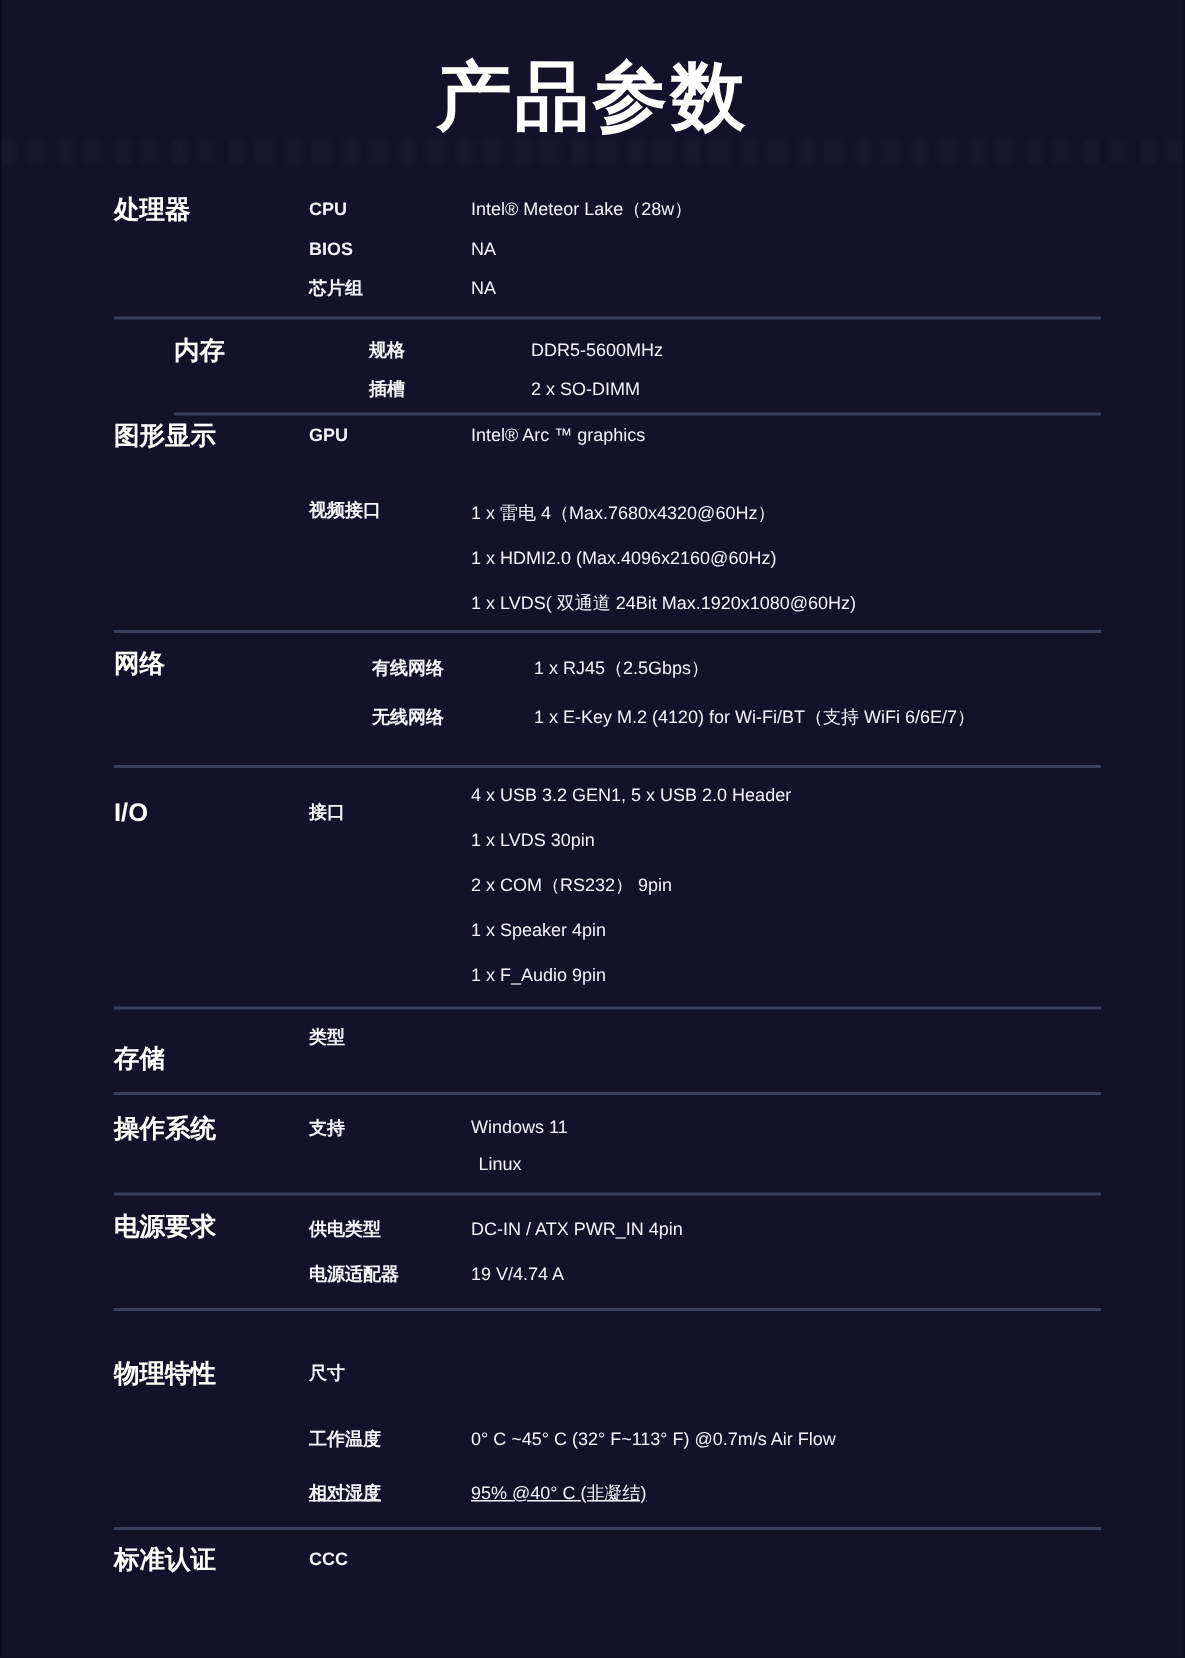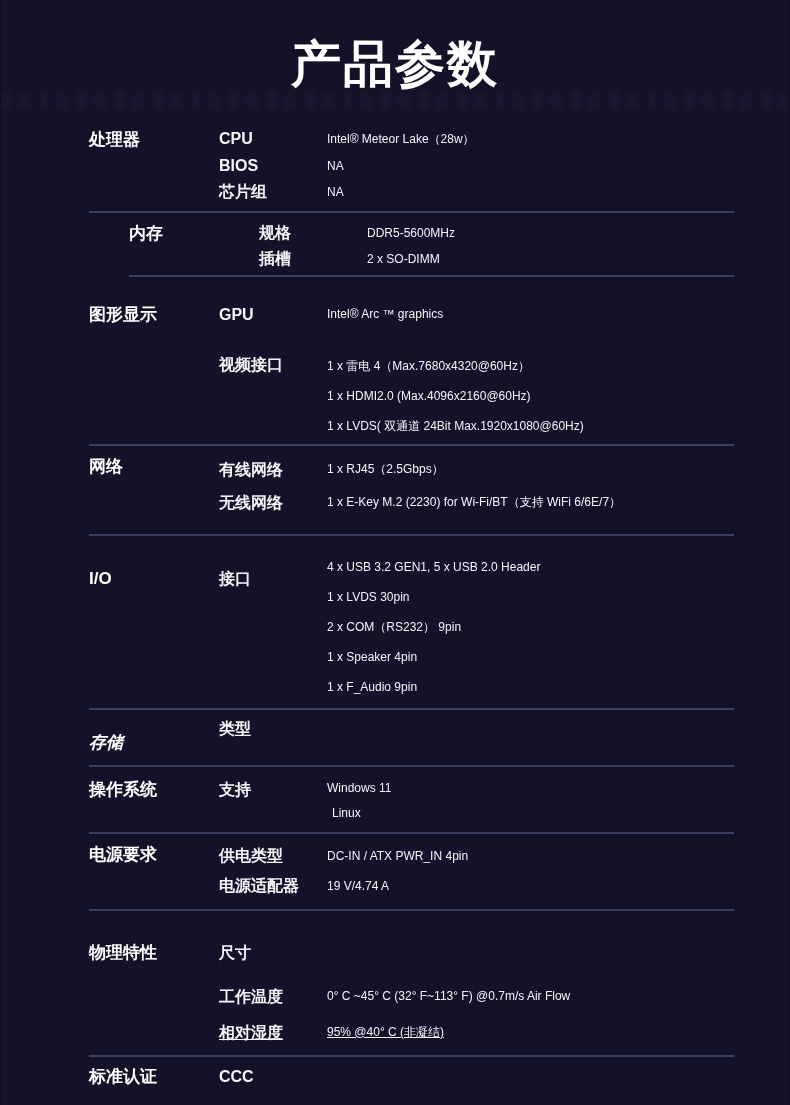"处理器" .spec-table { left: 88px -> 75px }
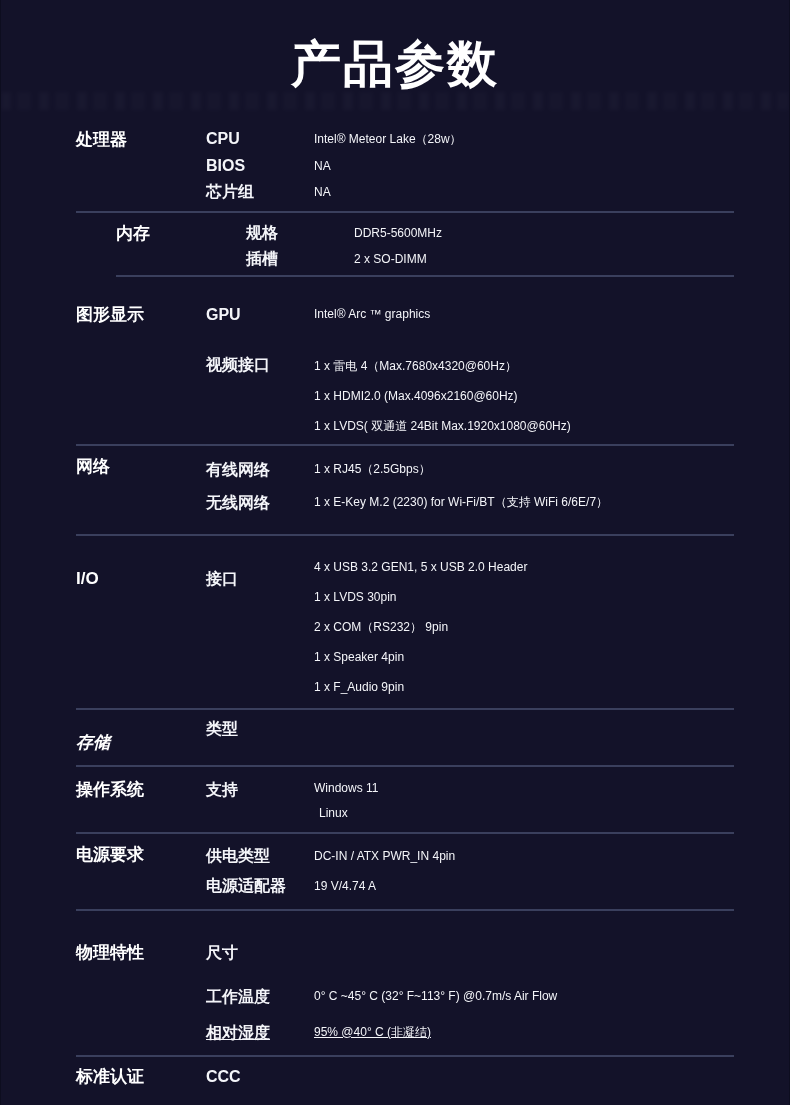"CPU" .label { font-size: 16px -> 12px }
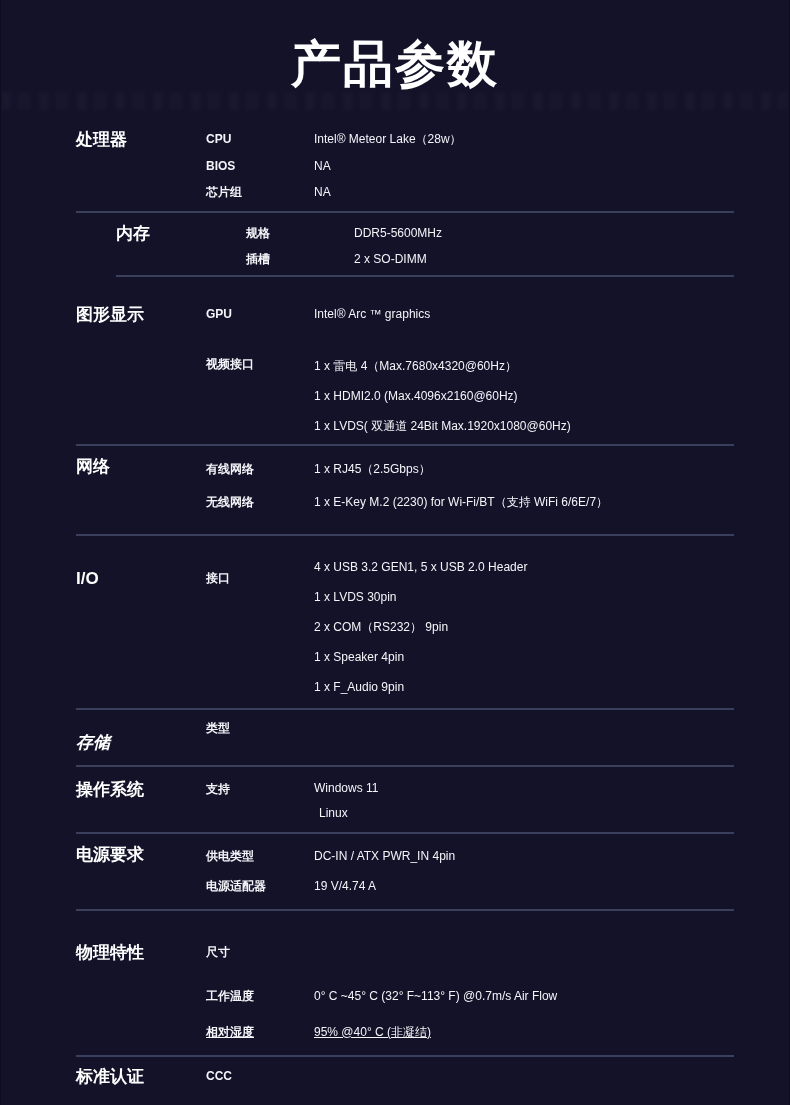"图形显示" .section-2 { padding-top: 24px -> 0 }
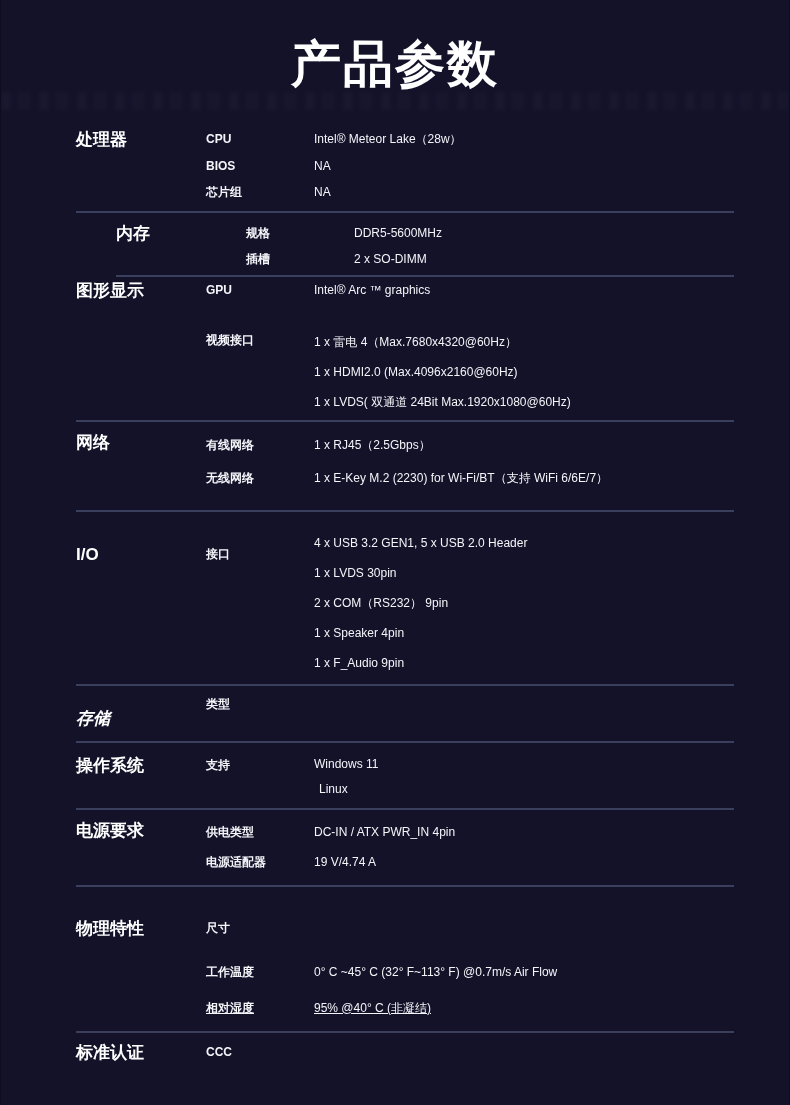"有线网络" .section-3 .value, .section-3 .label { margin-left: none -> 42px }
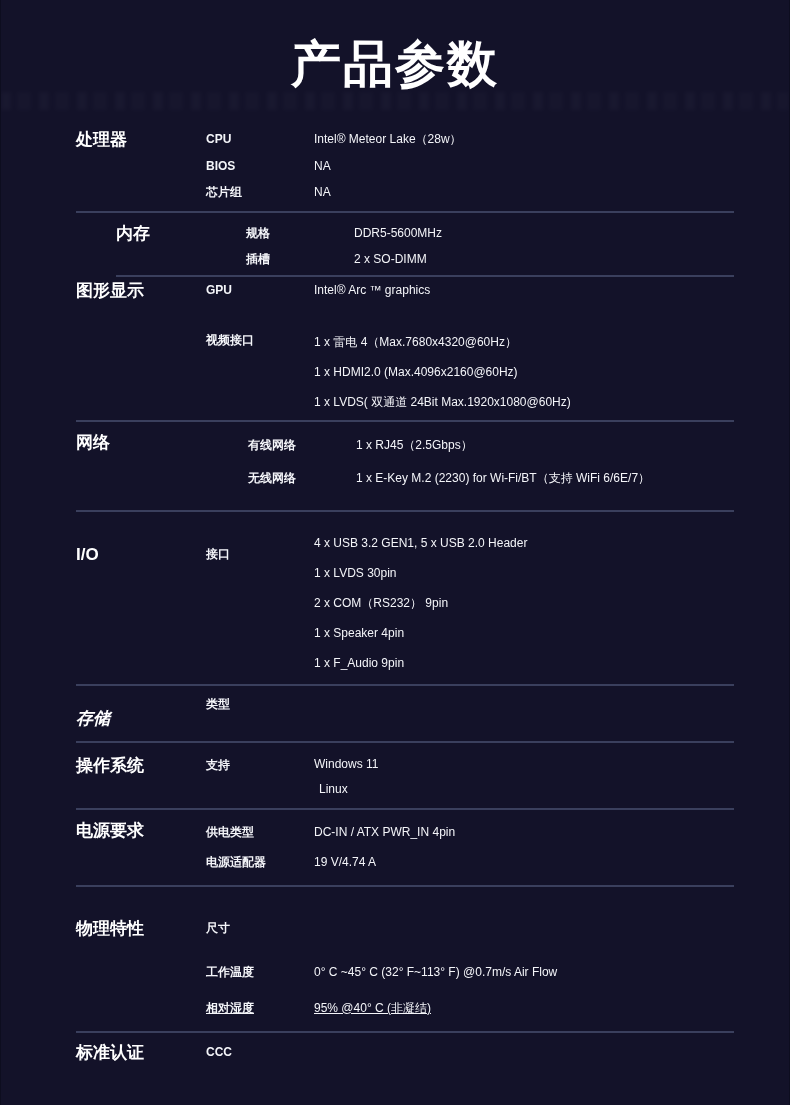"1 x E-Key M.2 (2230)" div.value { text: 2230 -> 4120 }
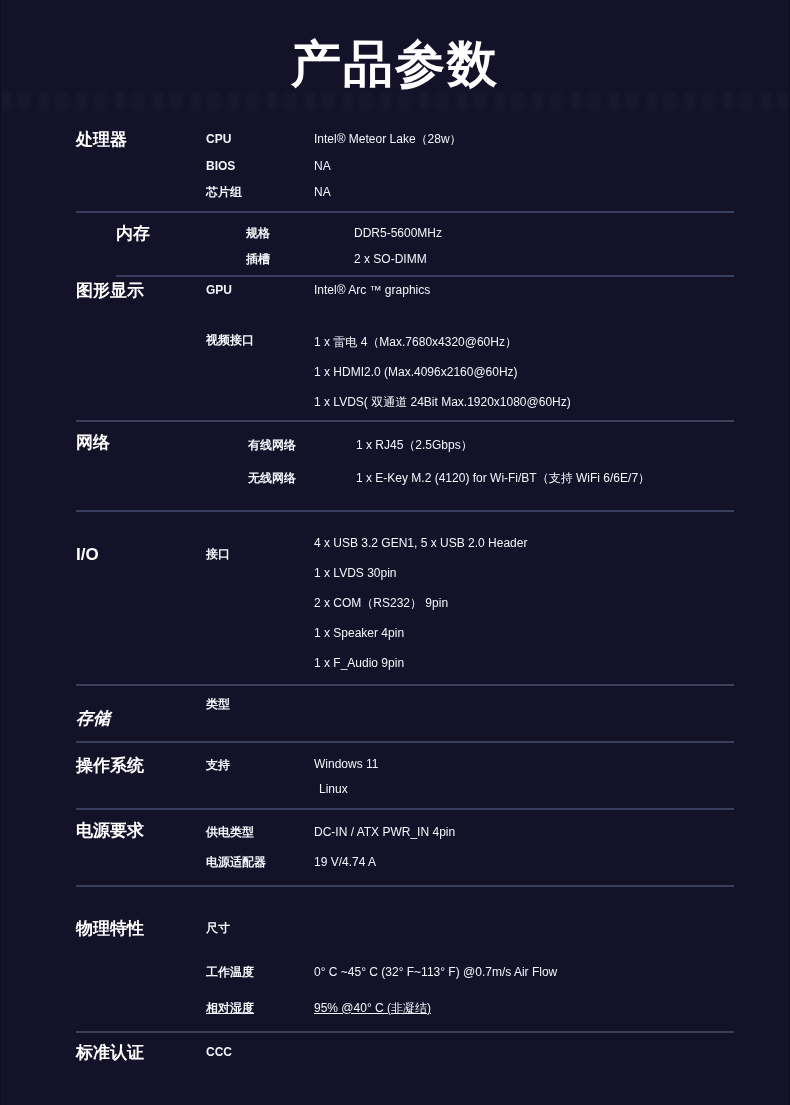"I/O" .section-4 { padding-top: 16px -> 3px }
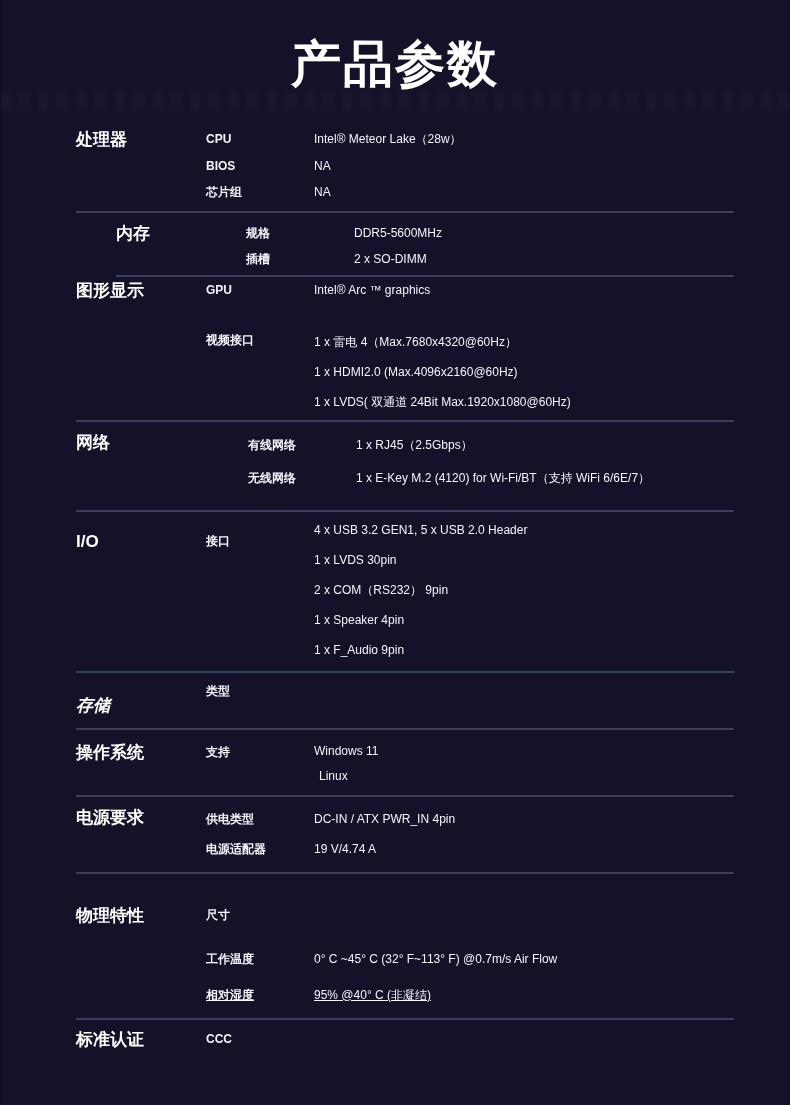"存储" .section-5 .category { font-style: italic -> none }
